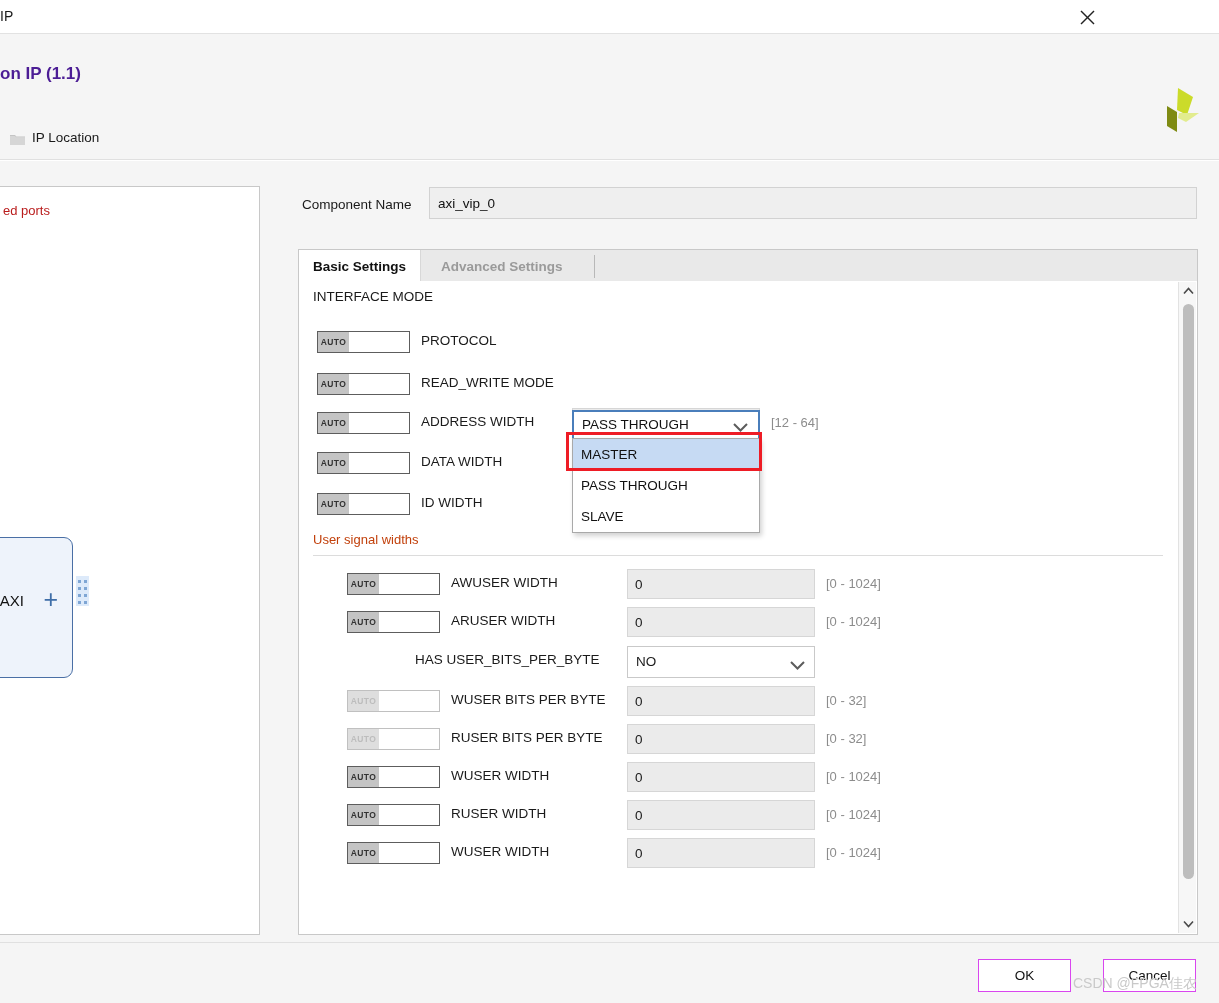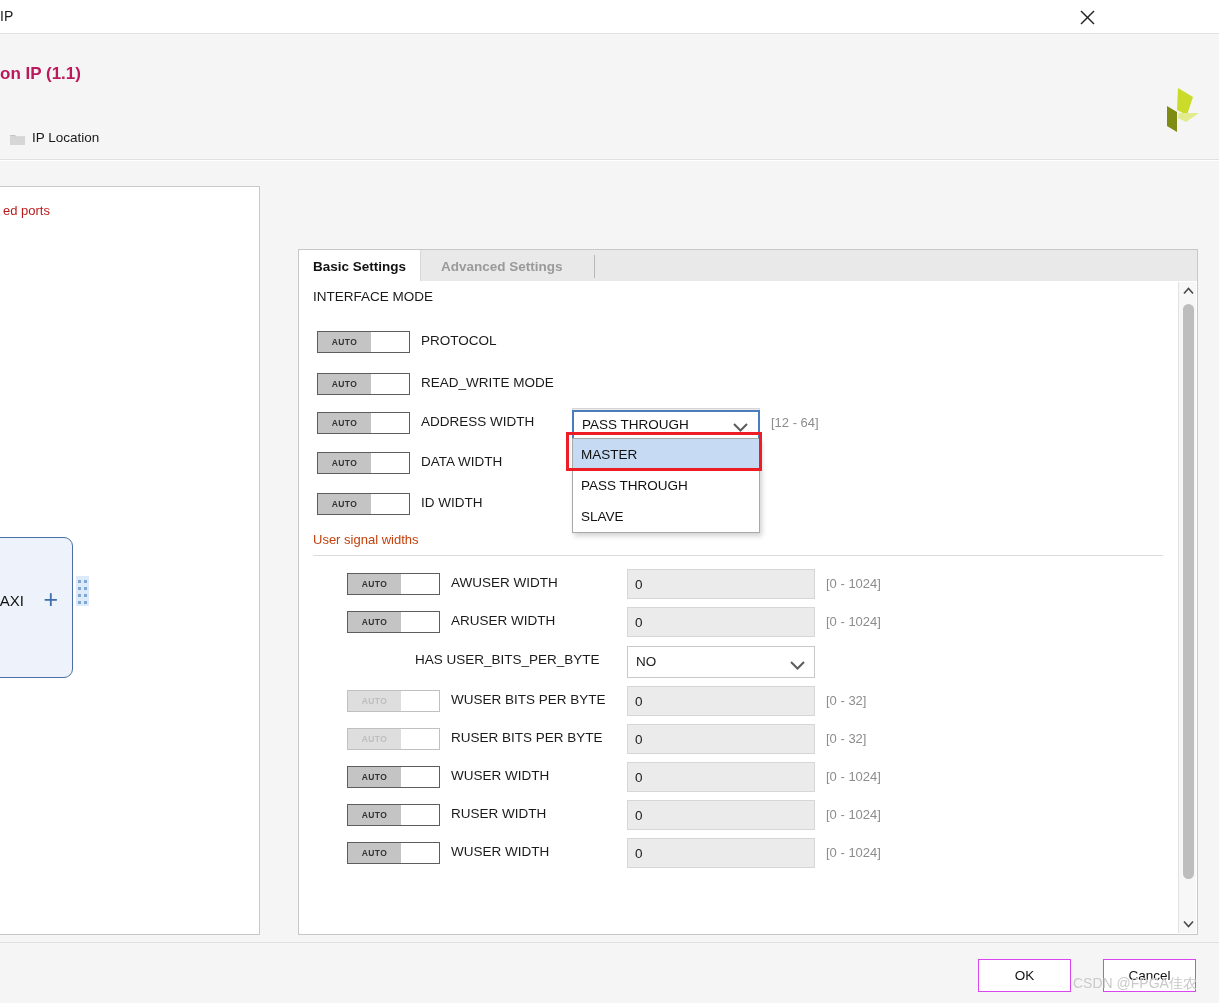"on IP (1.1)" #header .ip-title { color: #be185d -> #4c1d95 }
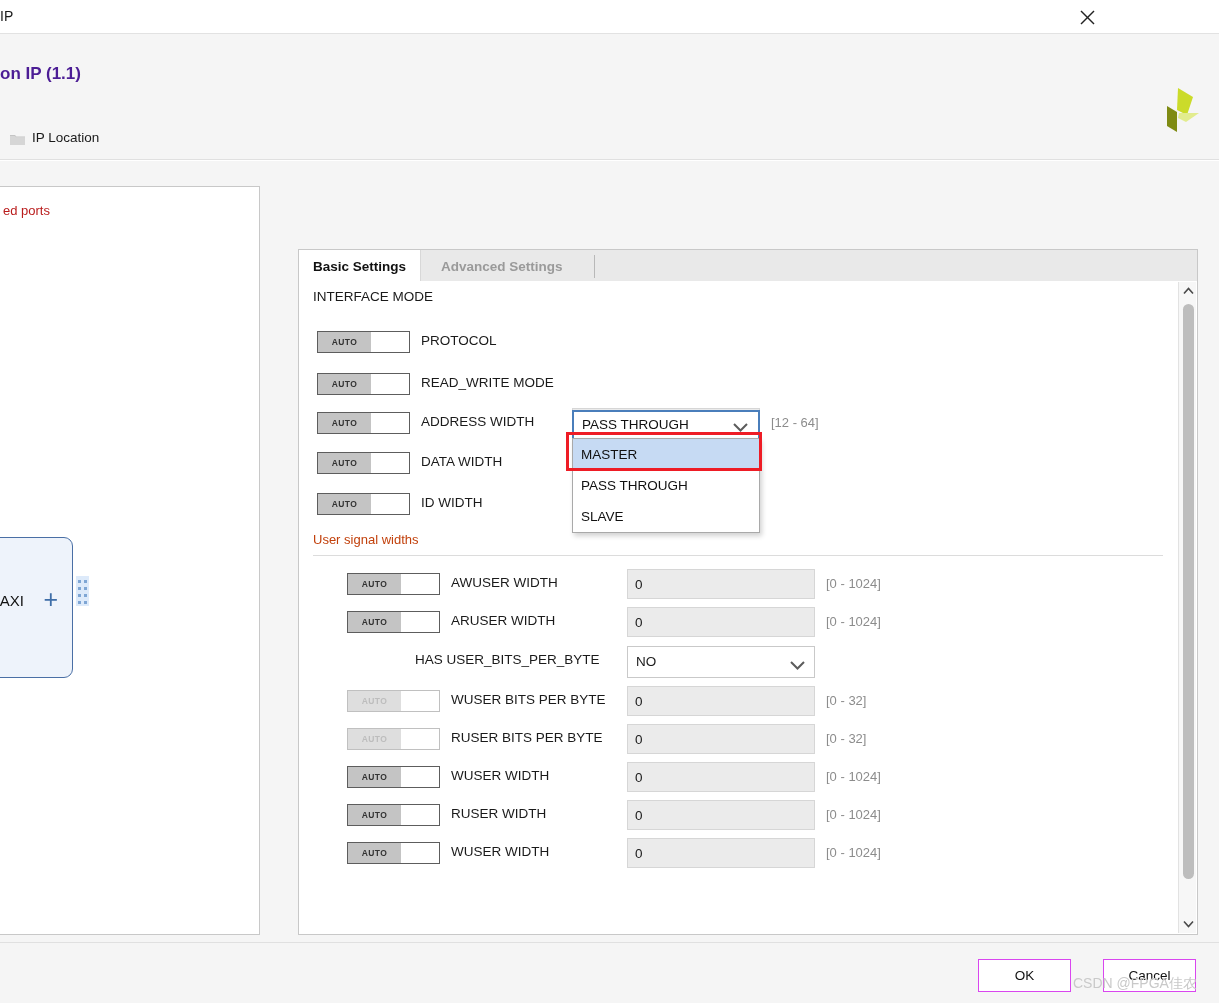"Component Name" div { html: none -> <div> <span>Component Name</span> <input> </div> }
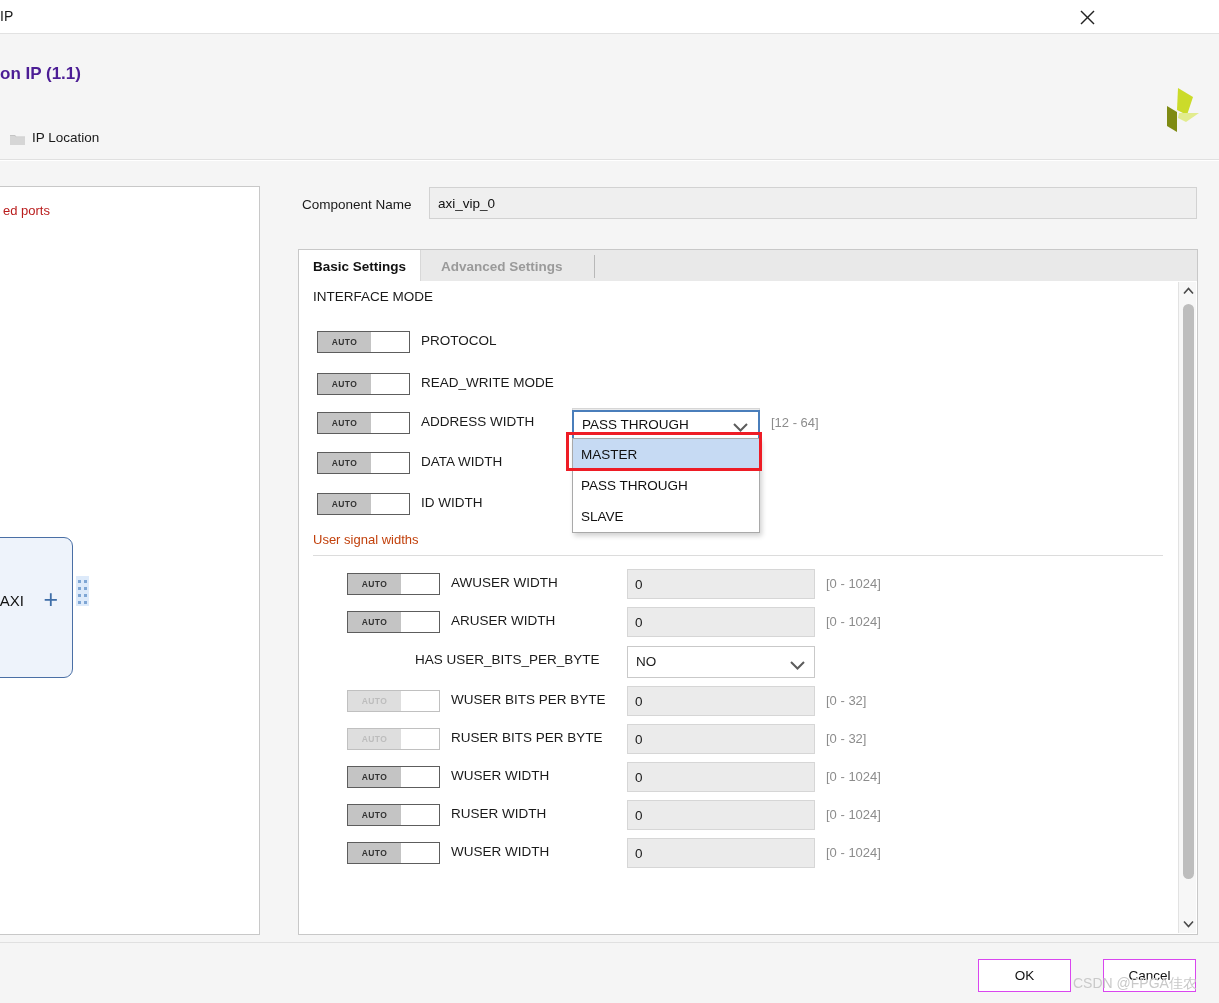"AUTO" .auto-tog .knob { width: 53px -> 31px }
